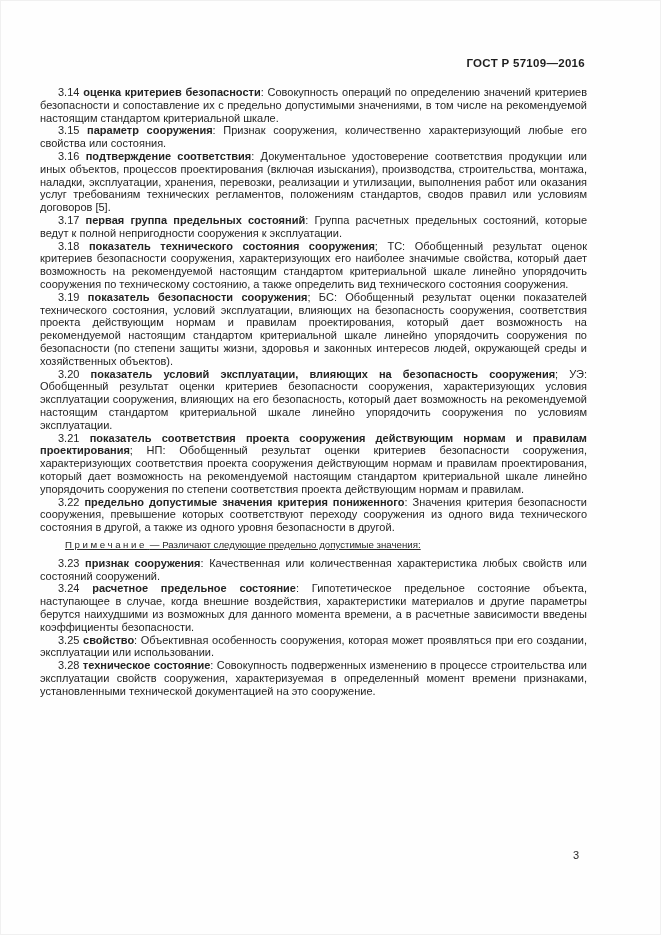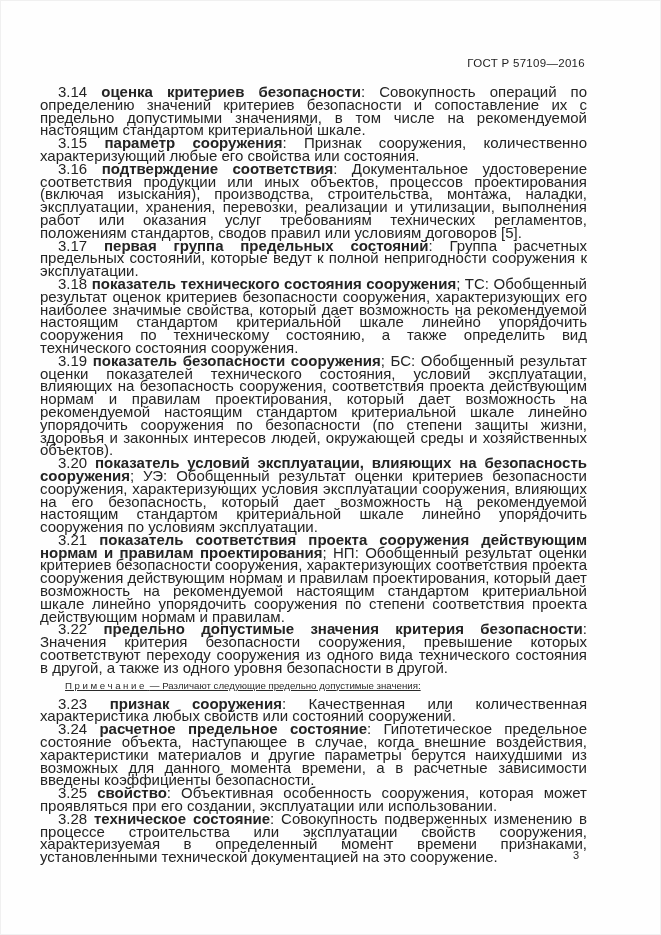"ГОСТ Р 57109—2016" .doc-header { font-weight: normal -> bold }
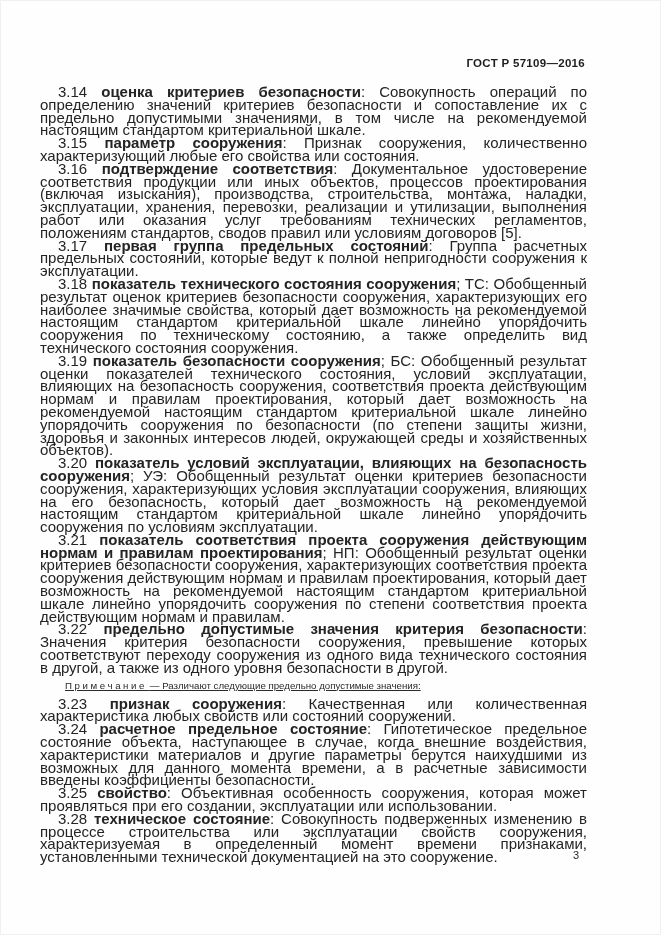"3.14 оценка критериев безопасности:" p.def { font-size: 15px -> 11px }
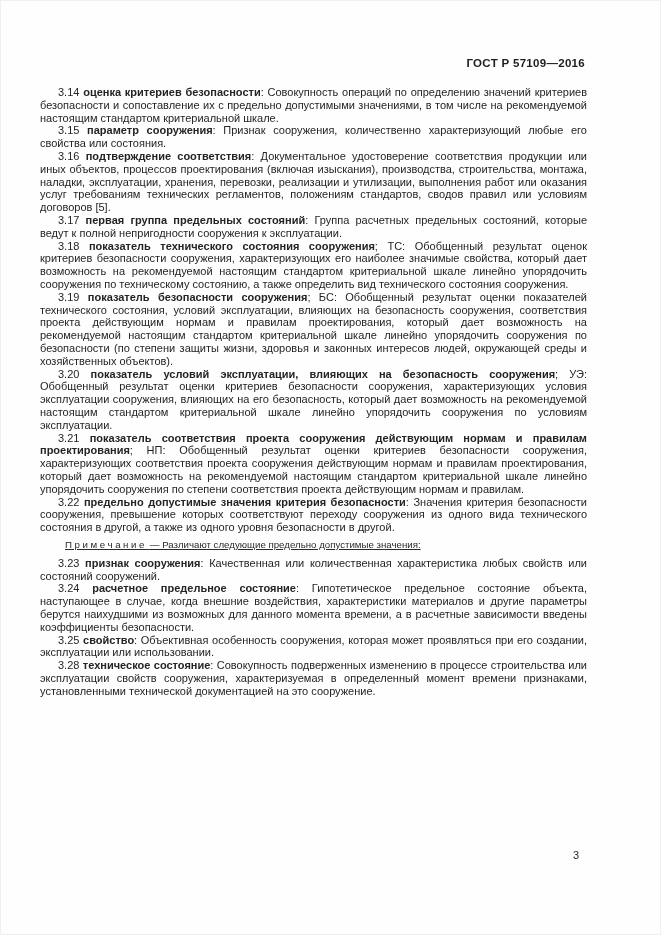"предельно допустимые значения критерия" span.term { text: безопасности -> пониженного }
